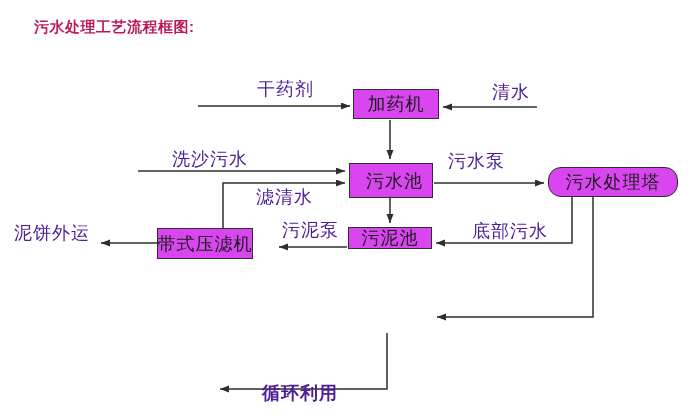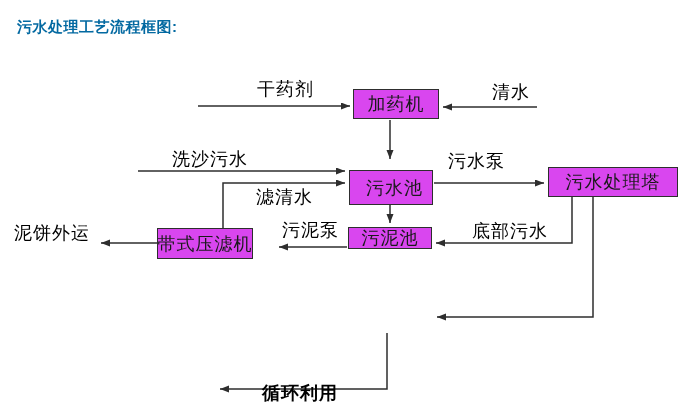"污水处理工艺流程框图:" #title { color: #0369a1 -> #be185d; left: 17px -> 34px }
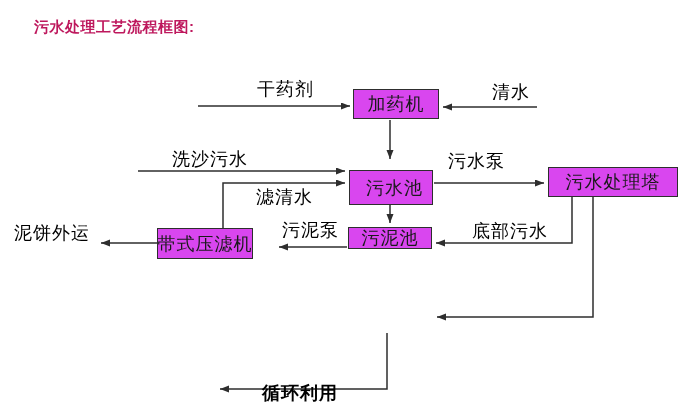"干药剂" .edge-label { color: #000000 -> #4c1d95 }
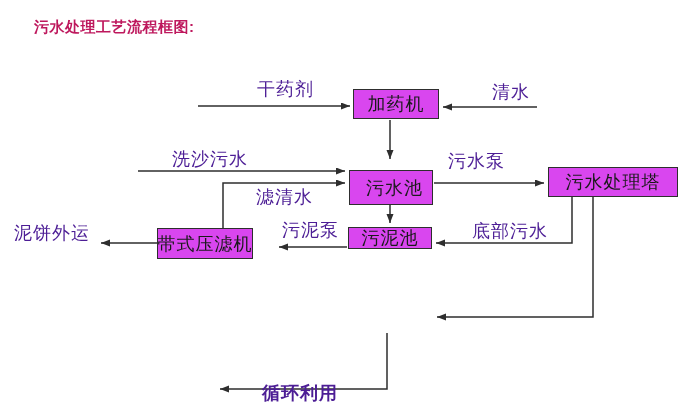"污水池" #node-sewage-pool { top: 170px -> 163px }
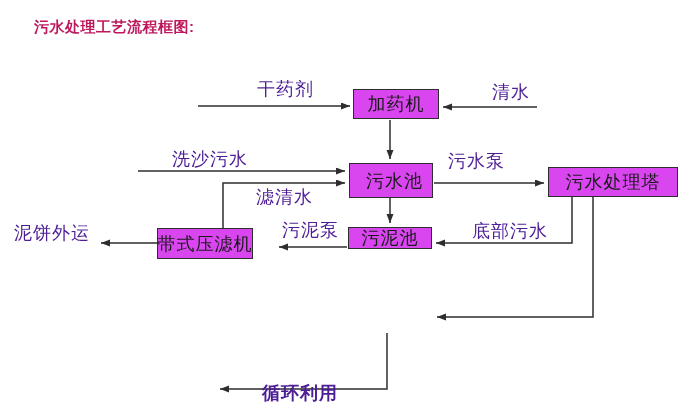"污水处理塔" #node-tower { border-radius: none -> 13px }
